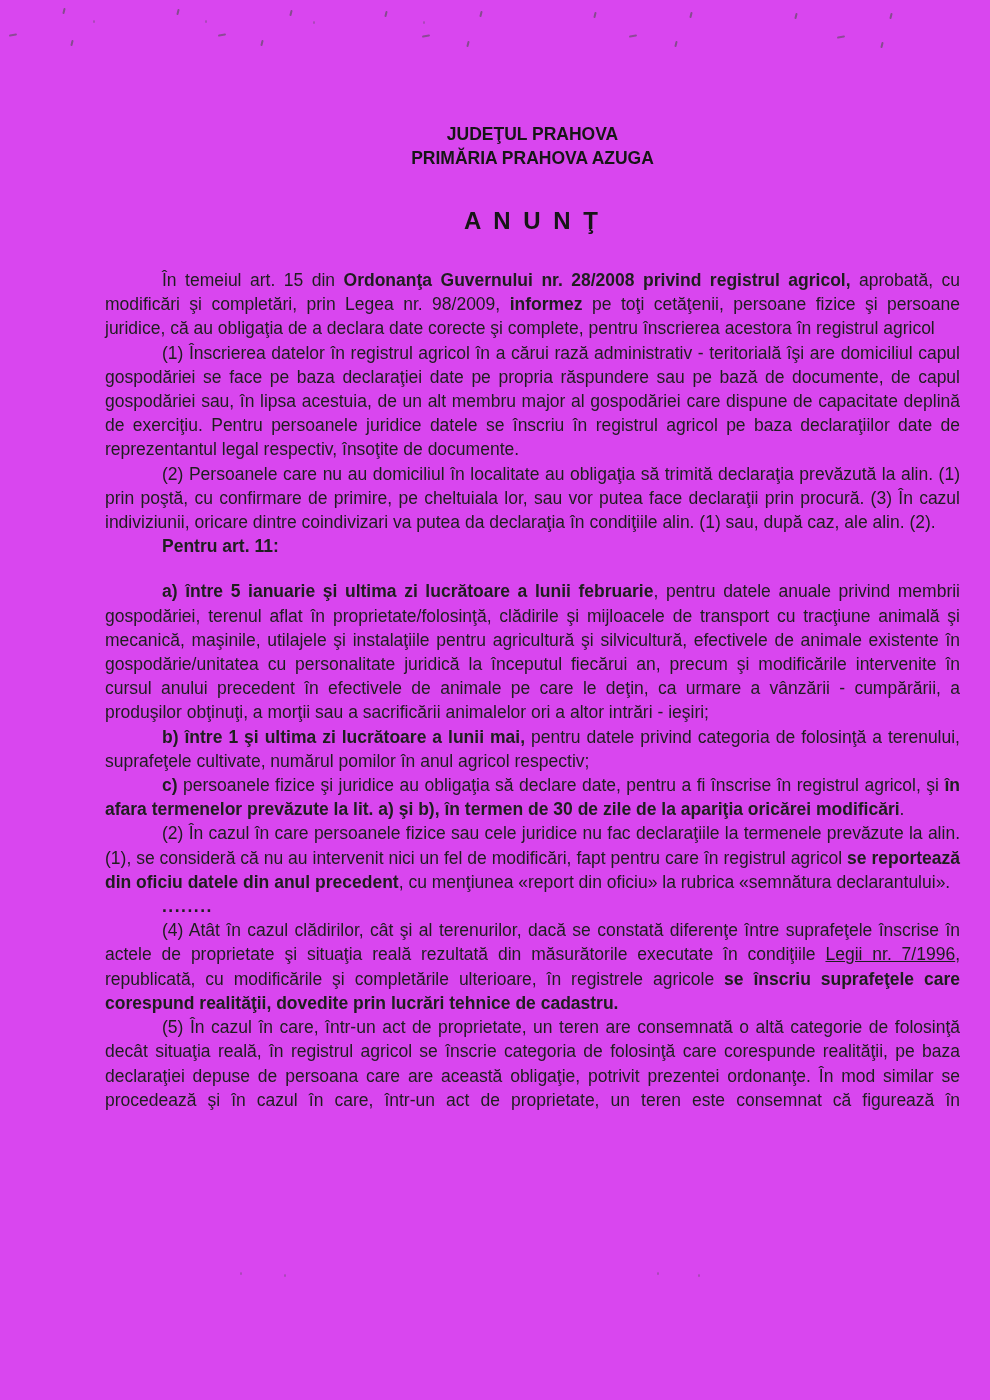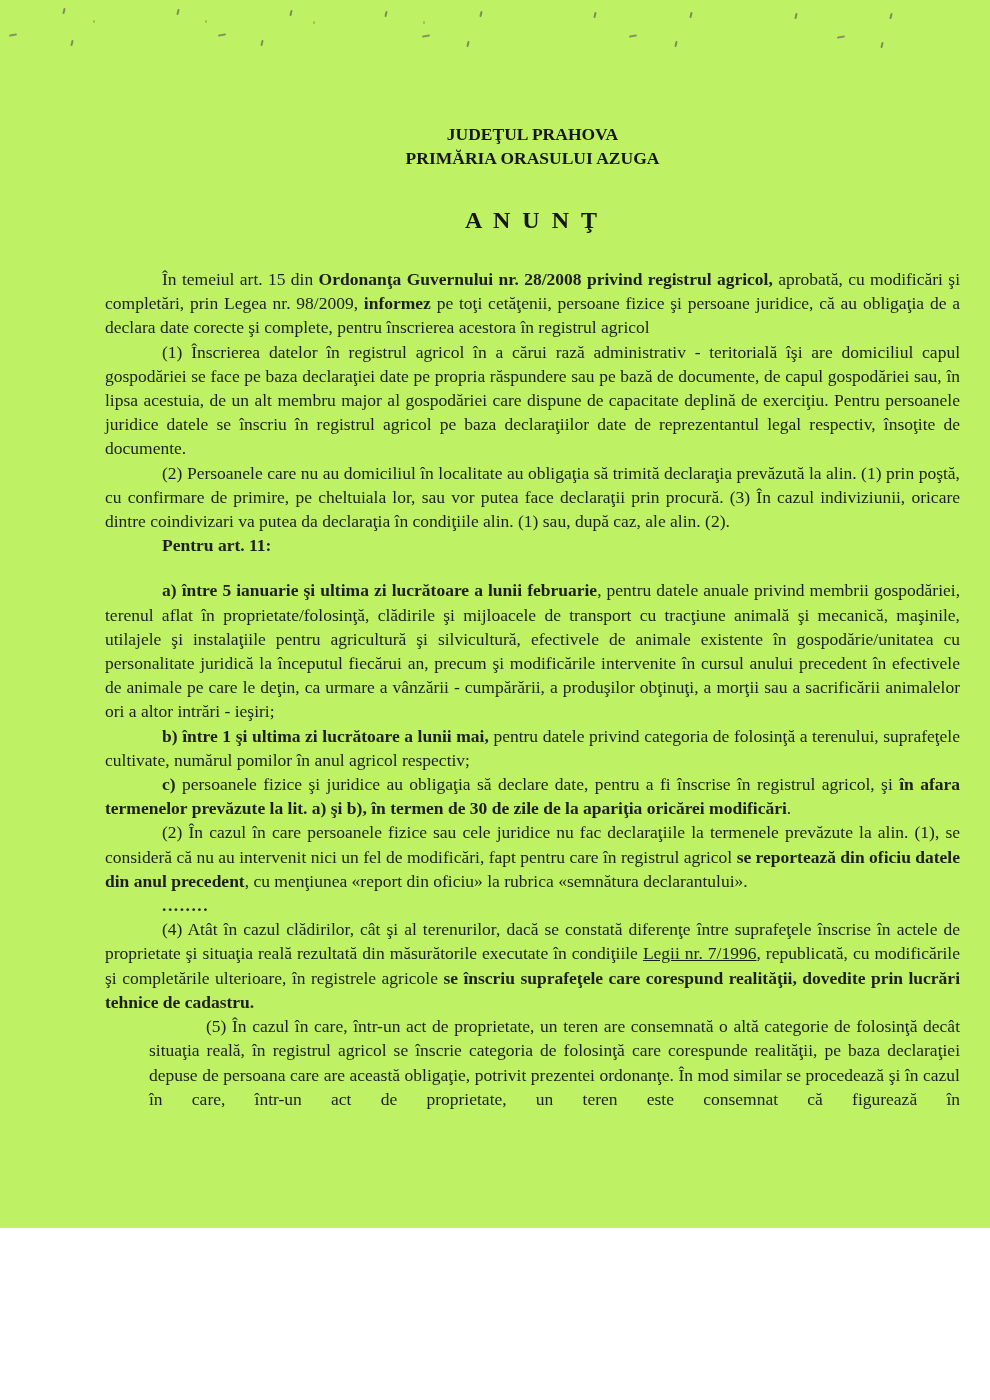"JUDEŢUL PRAHOVA" #page { background: #bef264 -> #d946ef; font-family: Liberation Serif, serif -> Liberation Sans, sans-serif; height: 1228px -> 1400px }
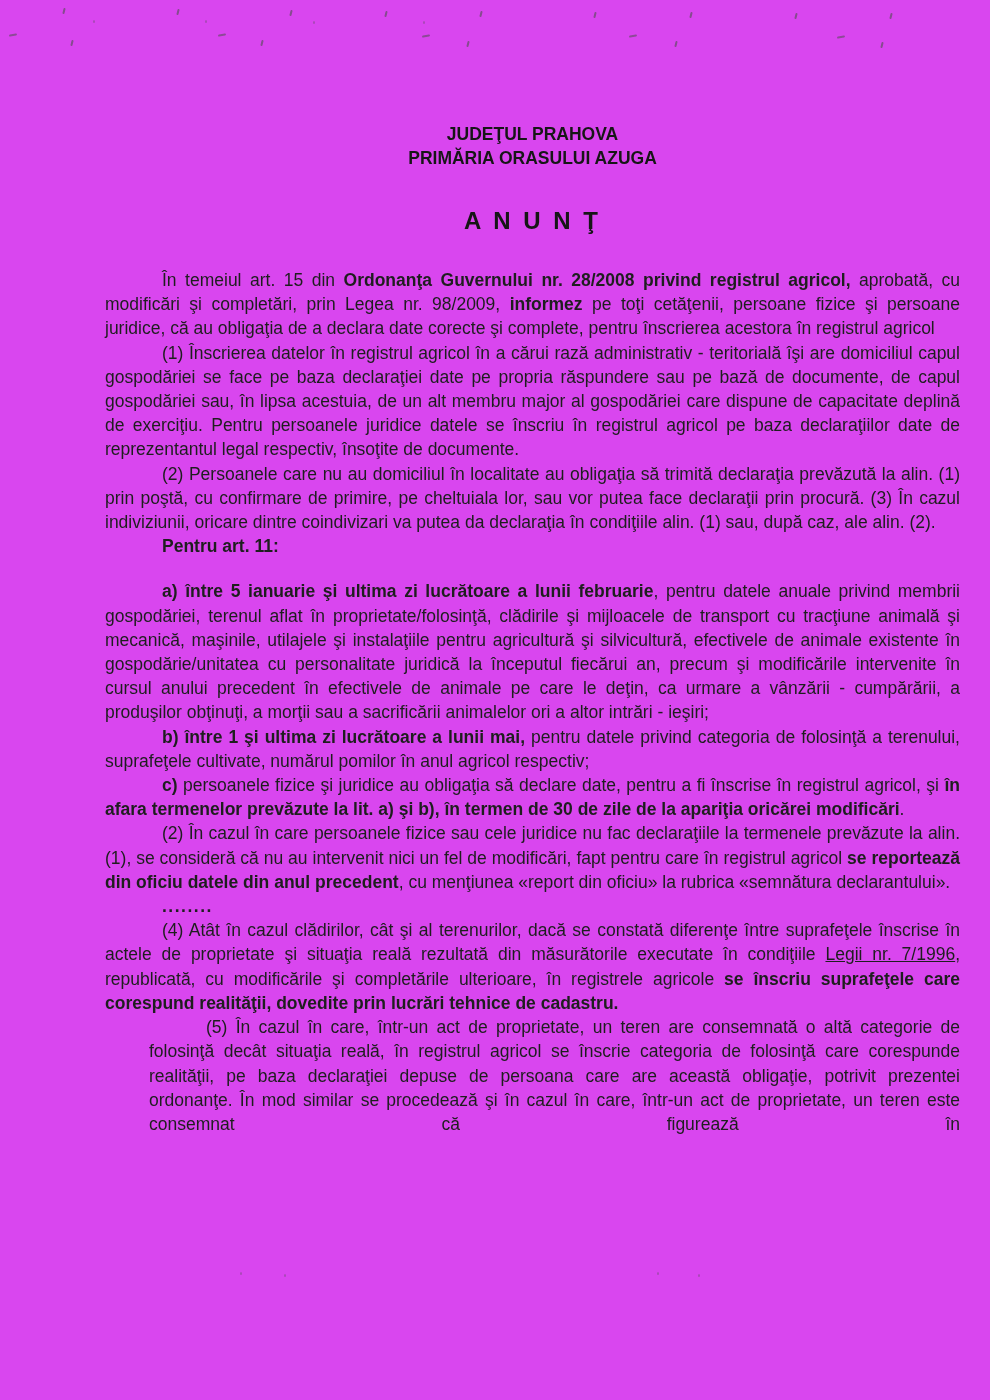"PRIMĂRIA ORASULUI AZUGA" div { text: ORASULUI -> PRAHOVA }
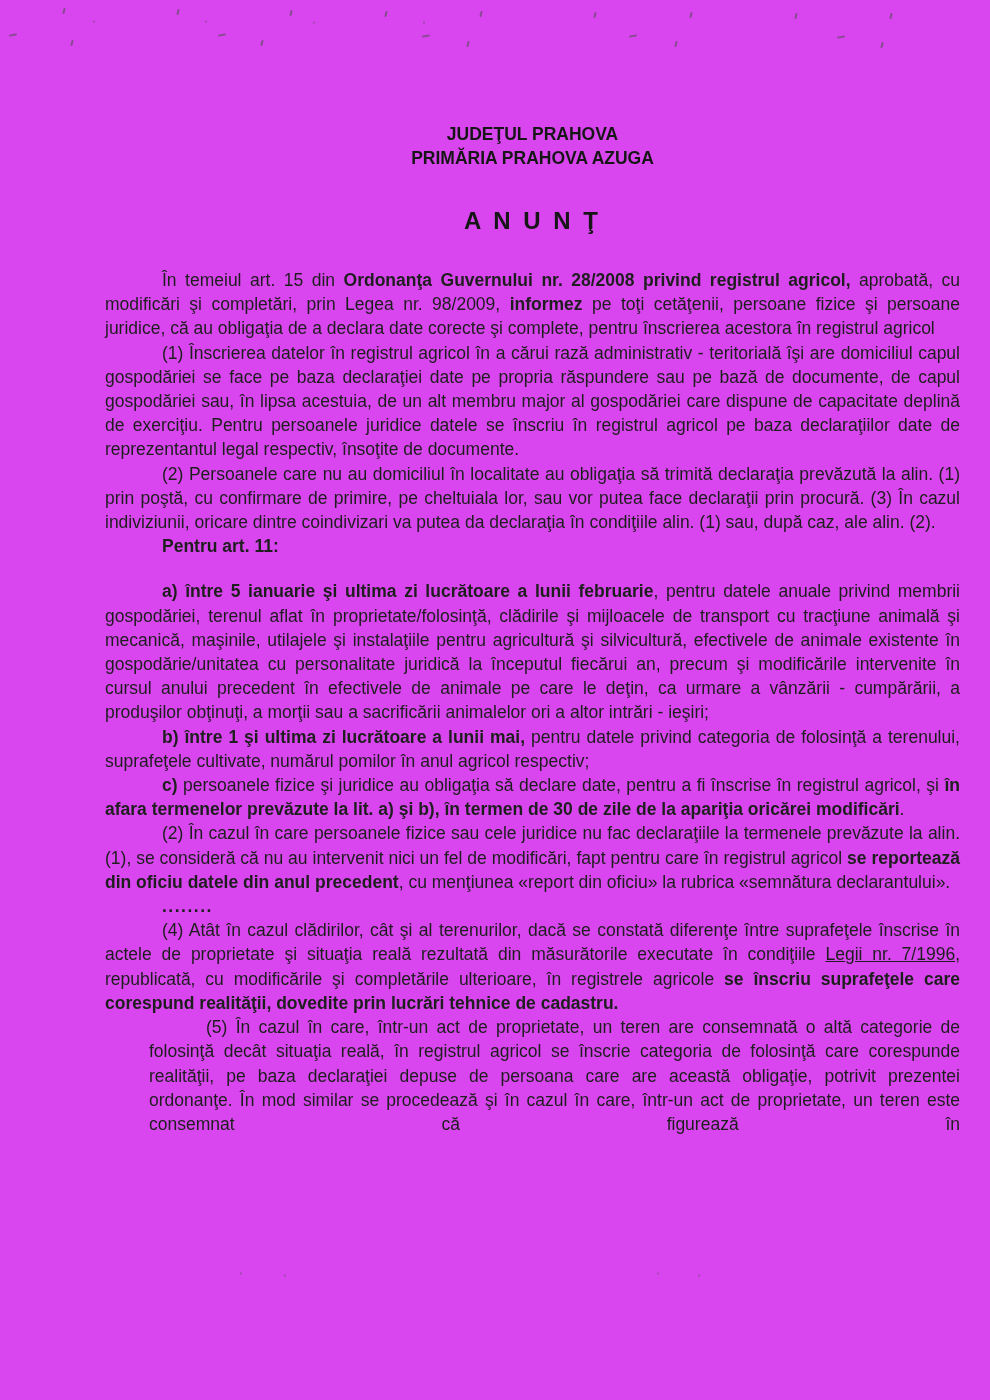"(5) În cazul în care," .para.jlast { margin-left: 44px -> none }
